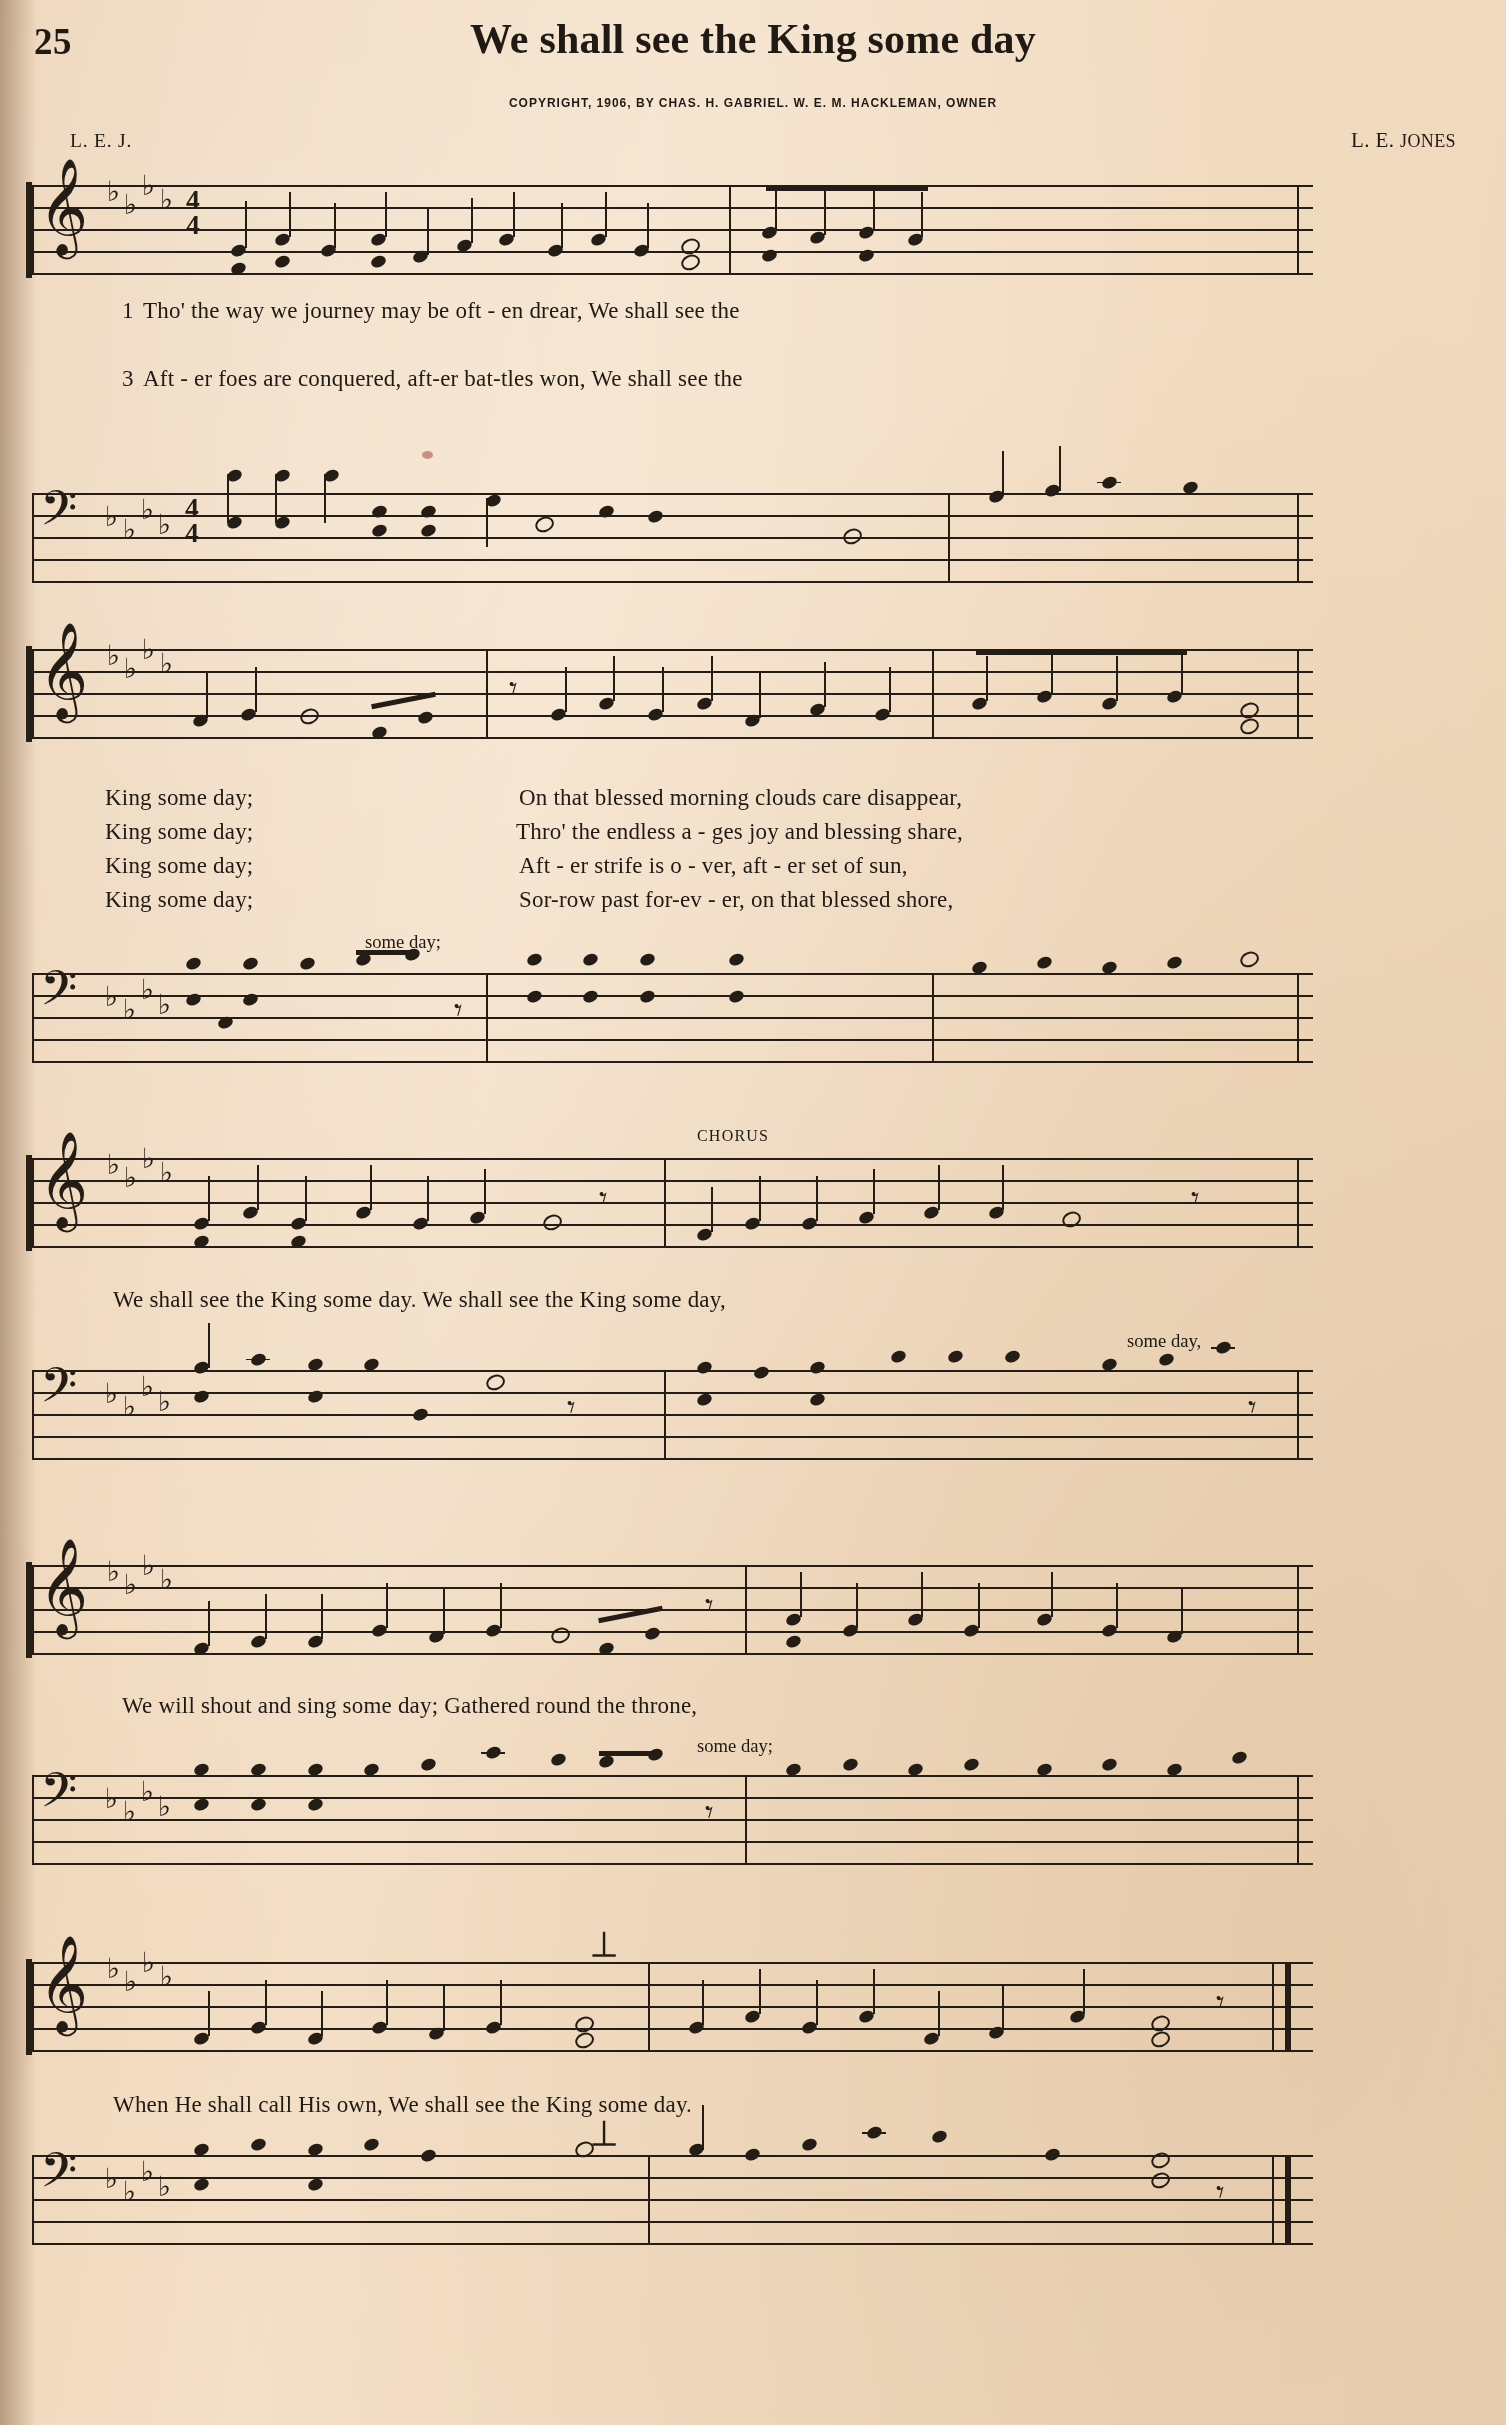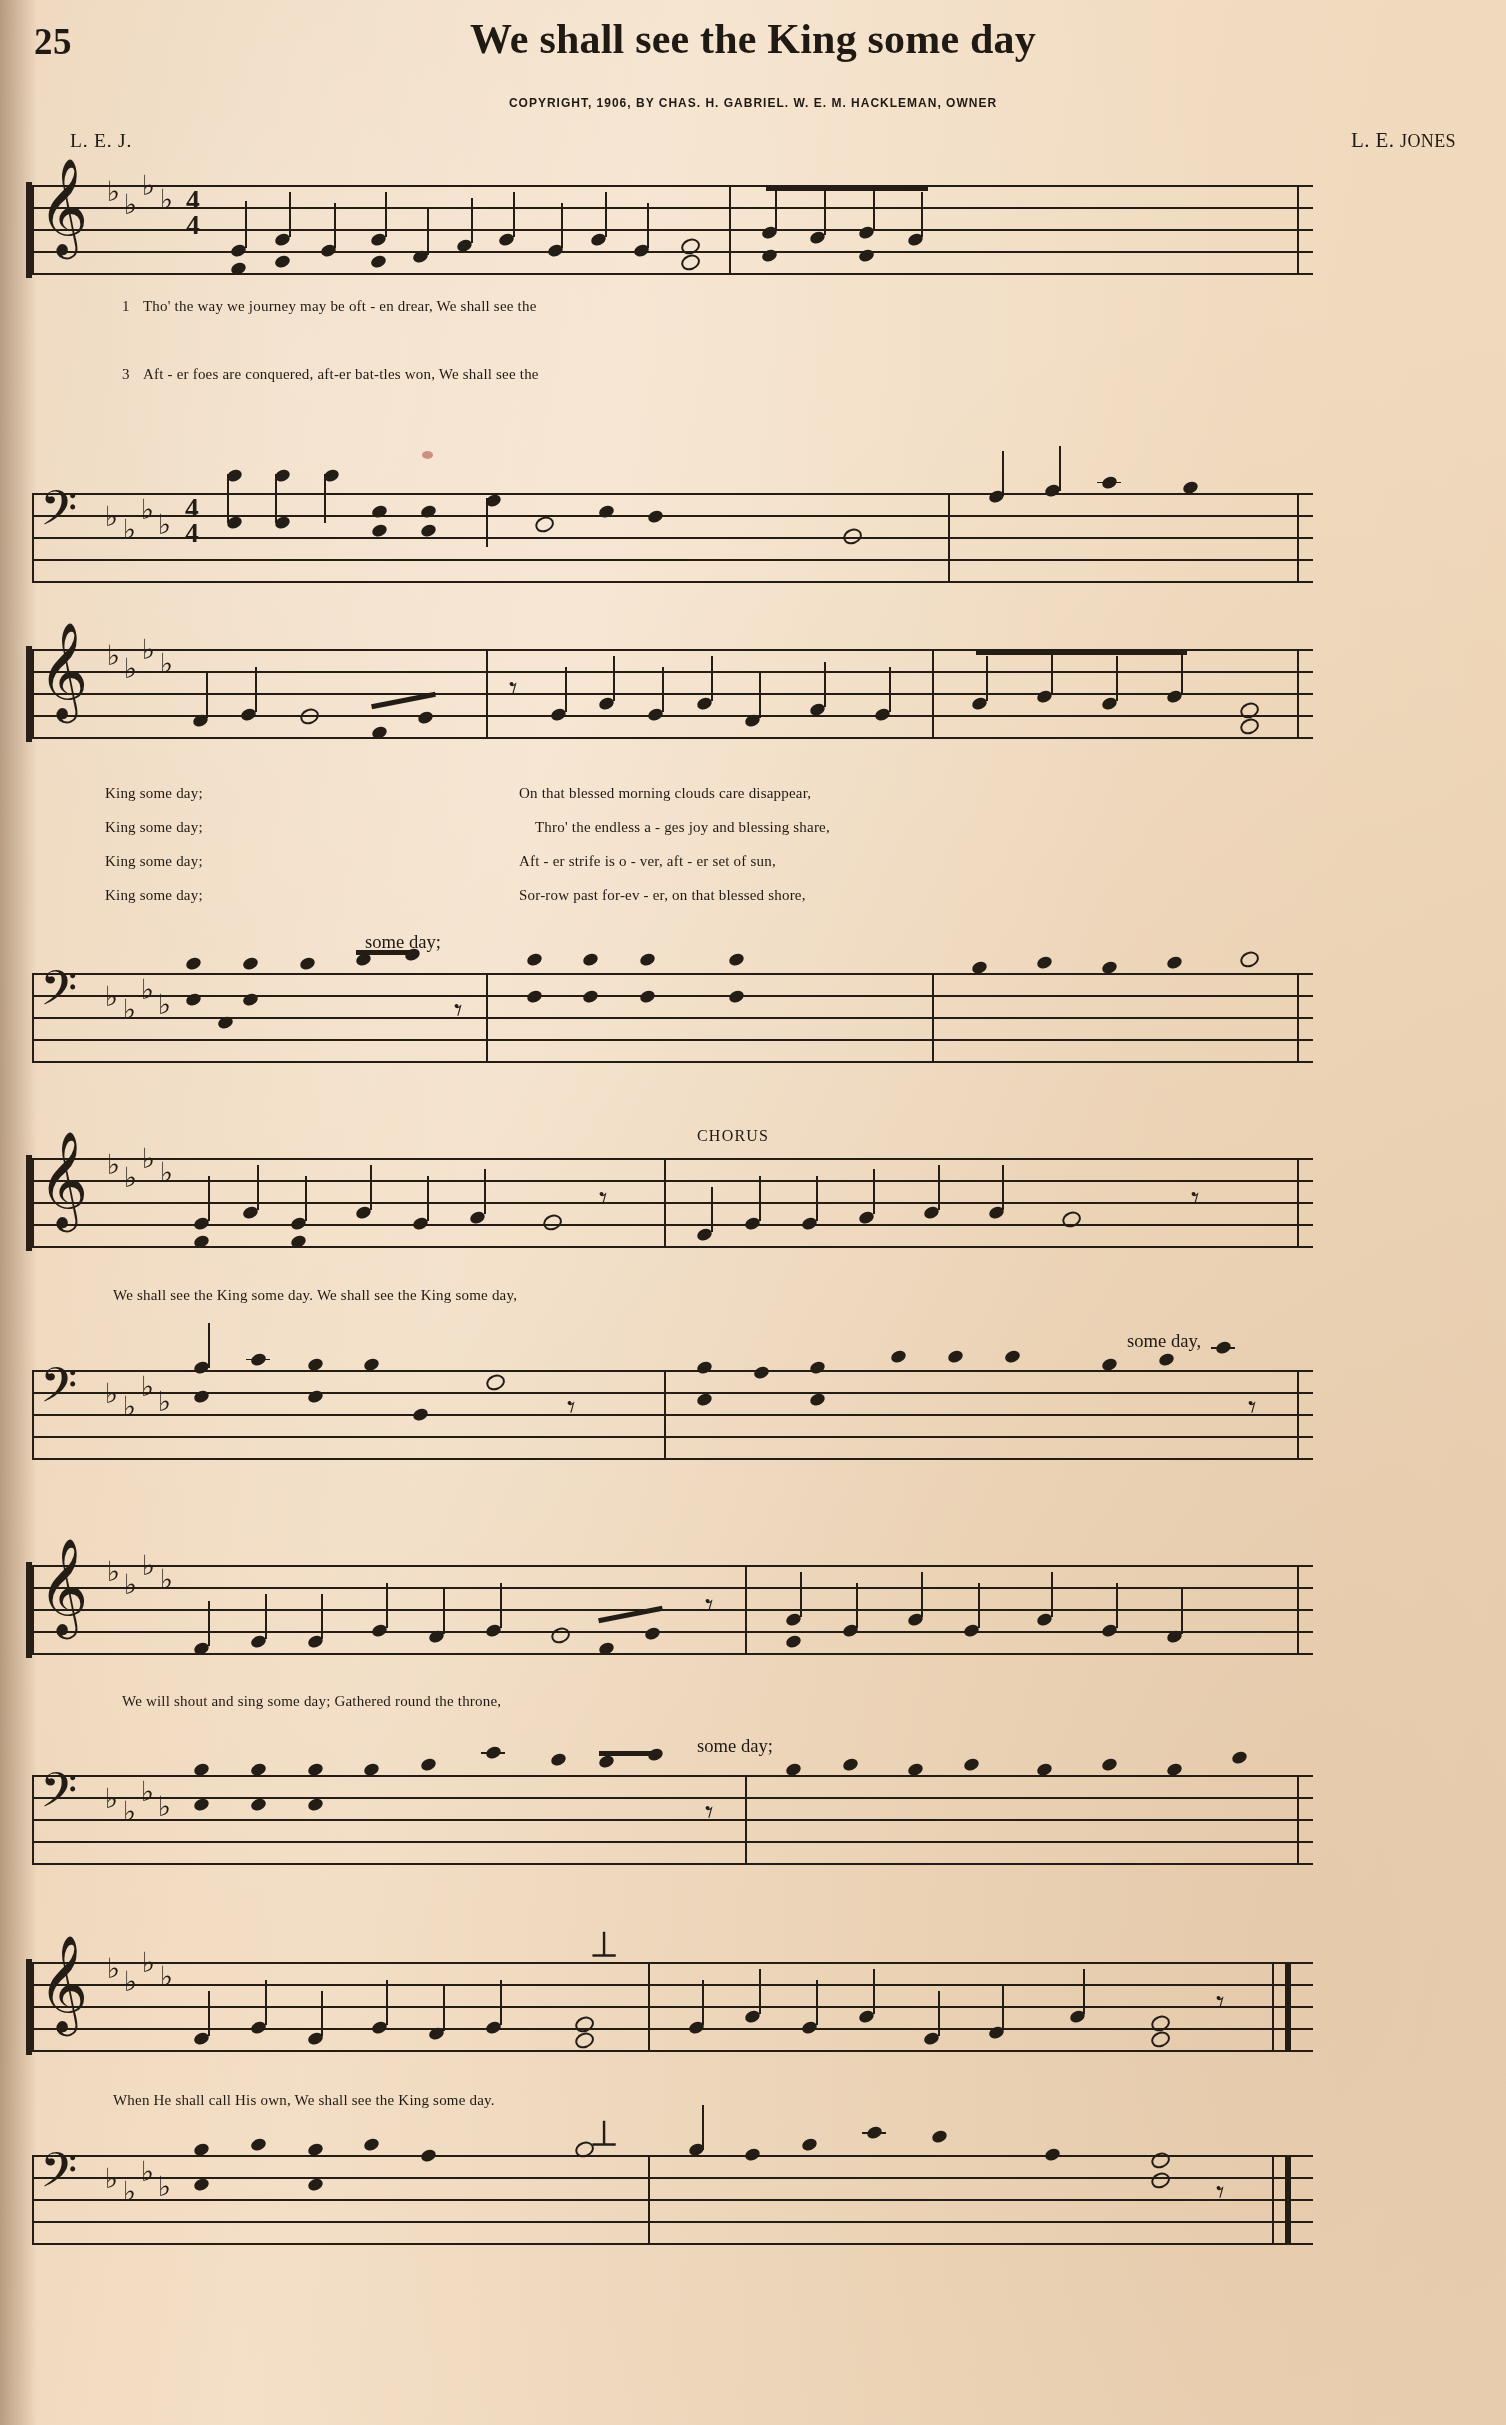"1 Tho' the way we" .lyric-line { font-size: 15px -> 23px }
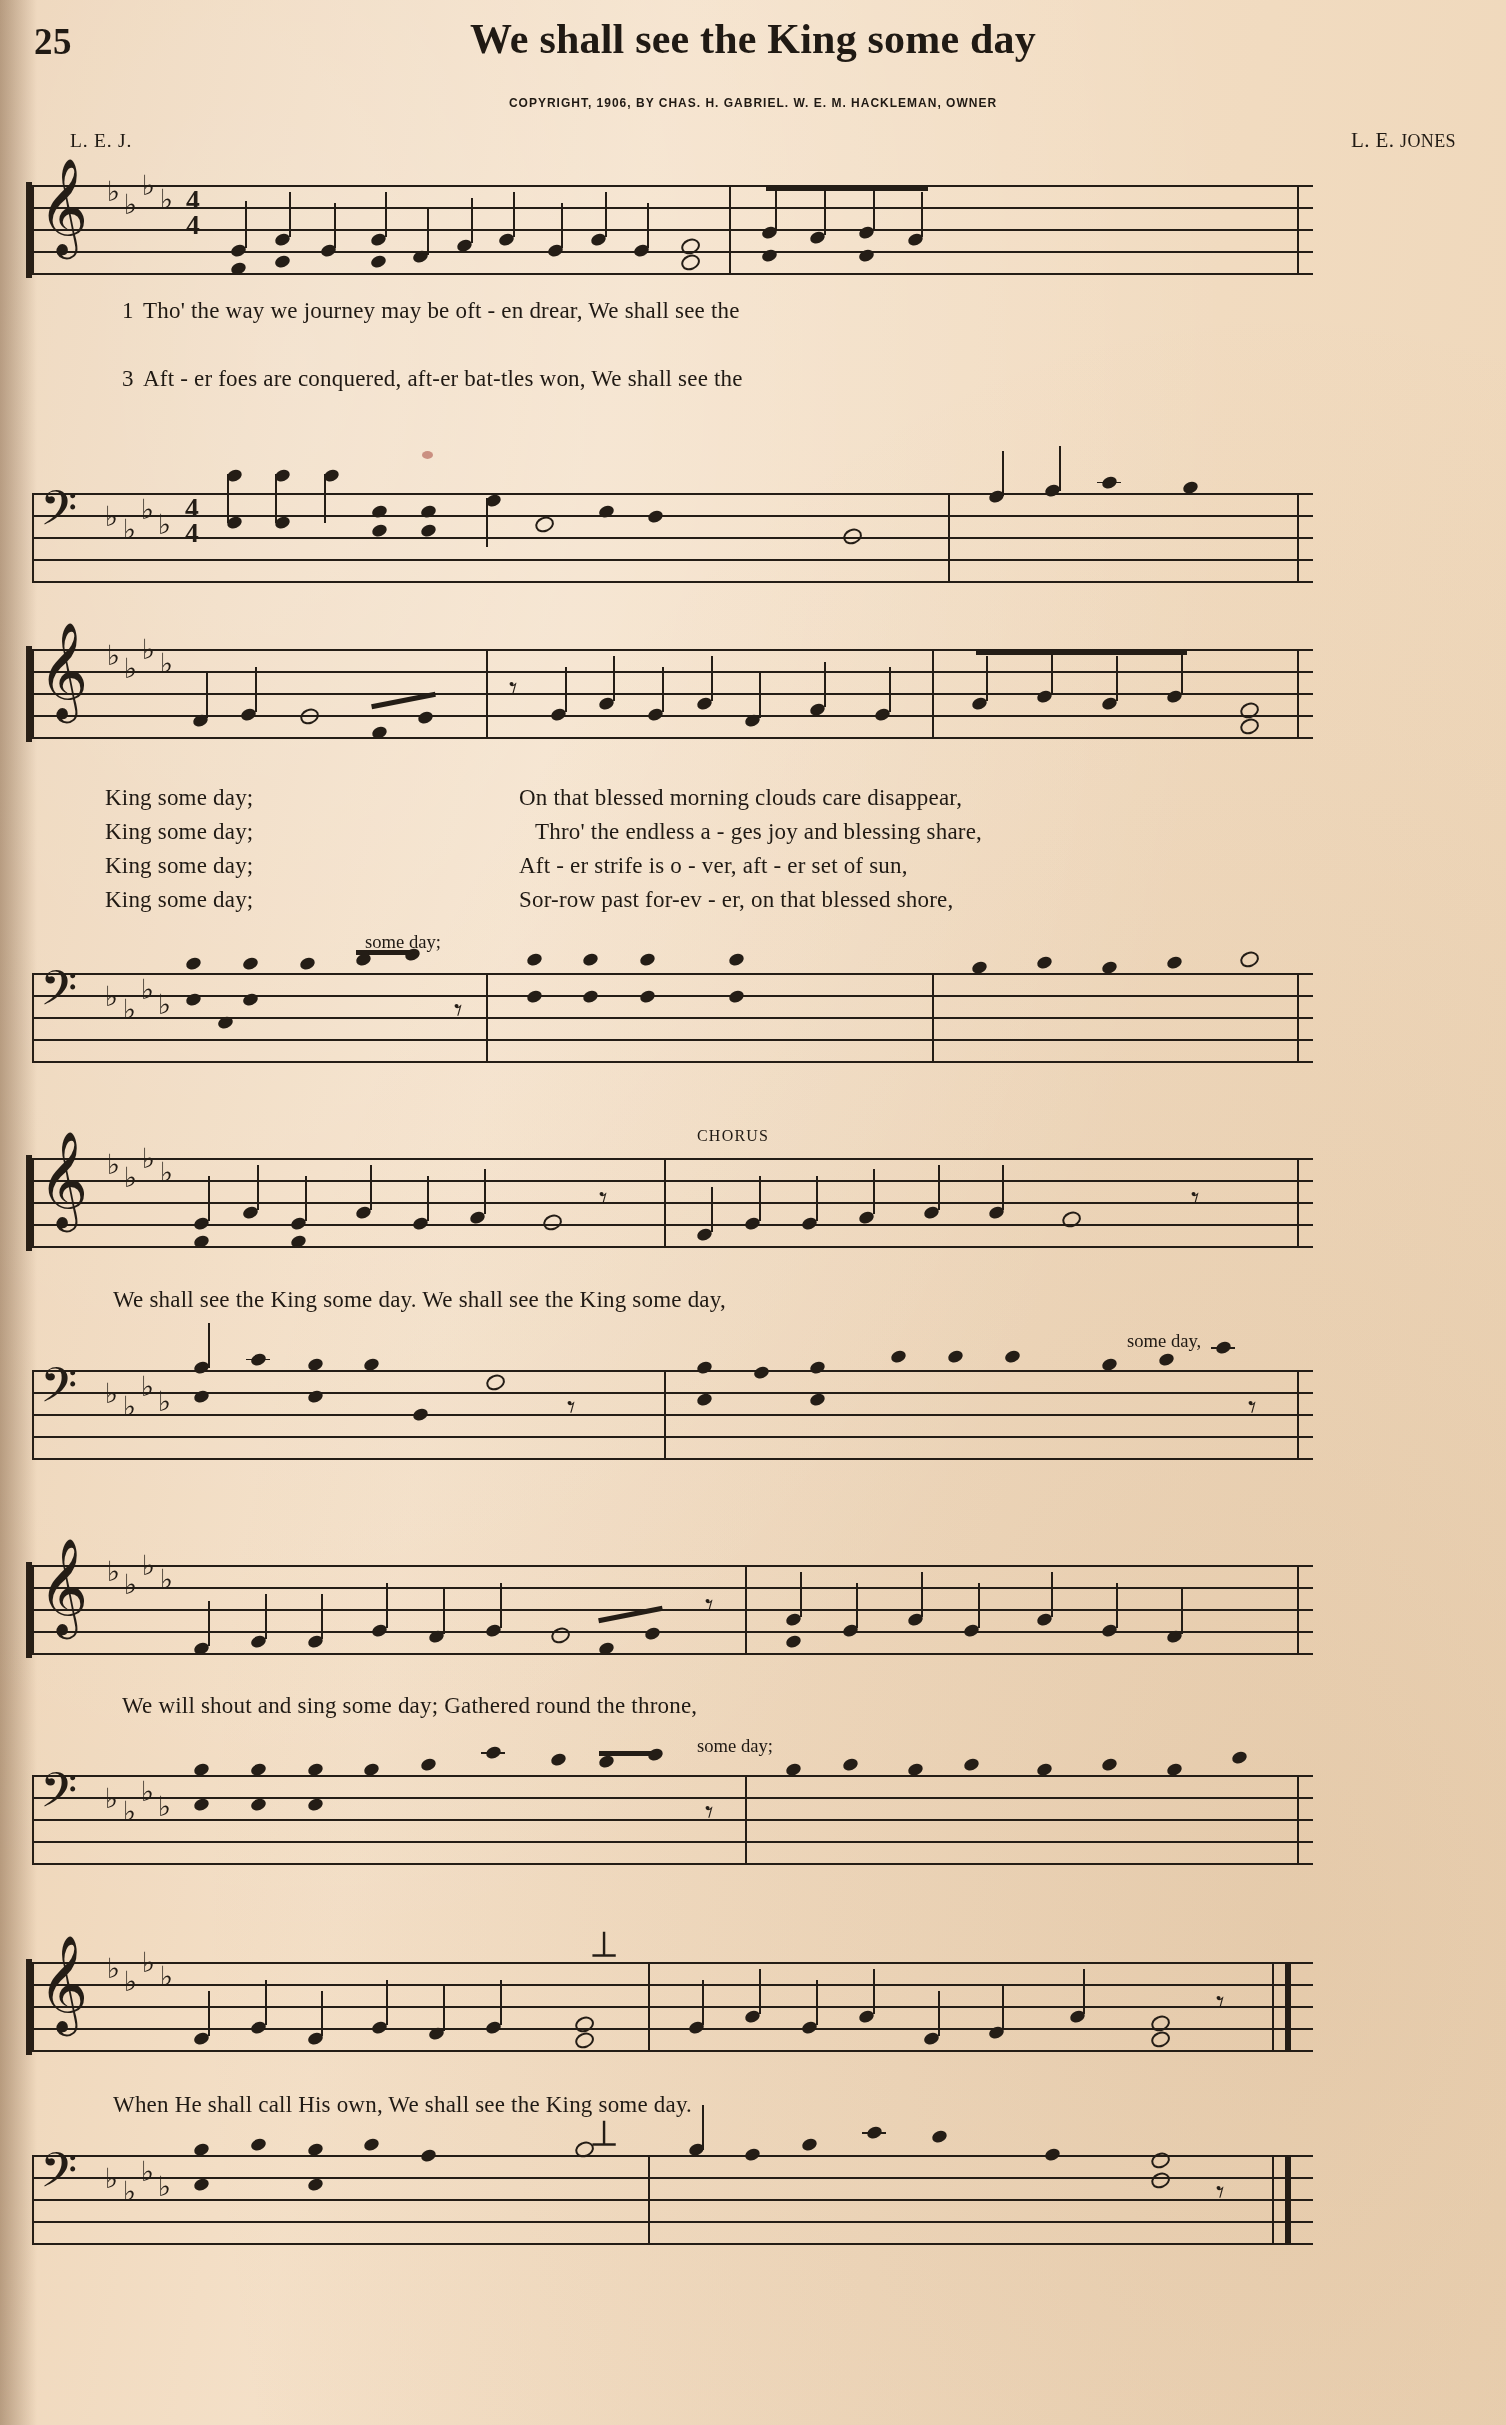"Thro' the endless a -" div.lyric-line { left: 535px -> 516px }
